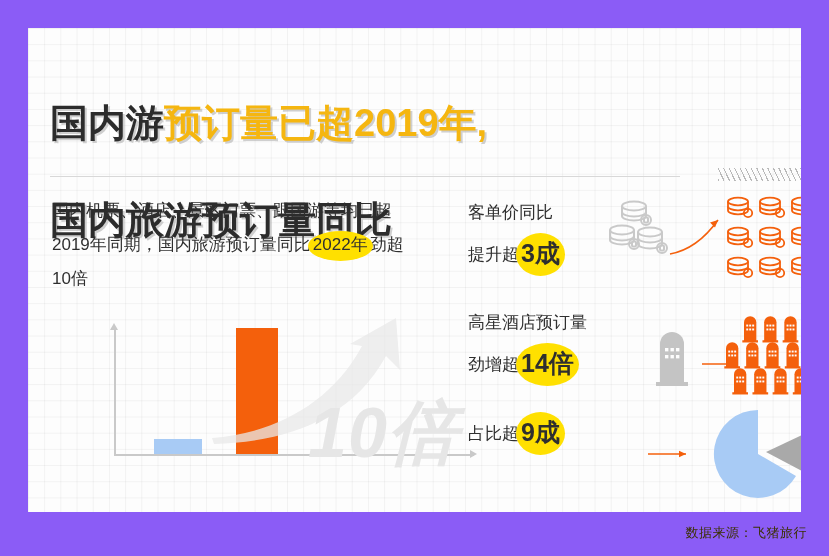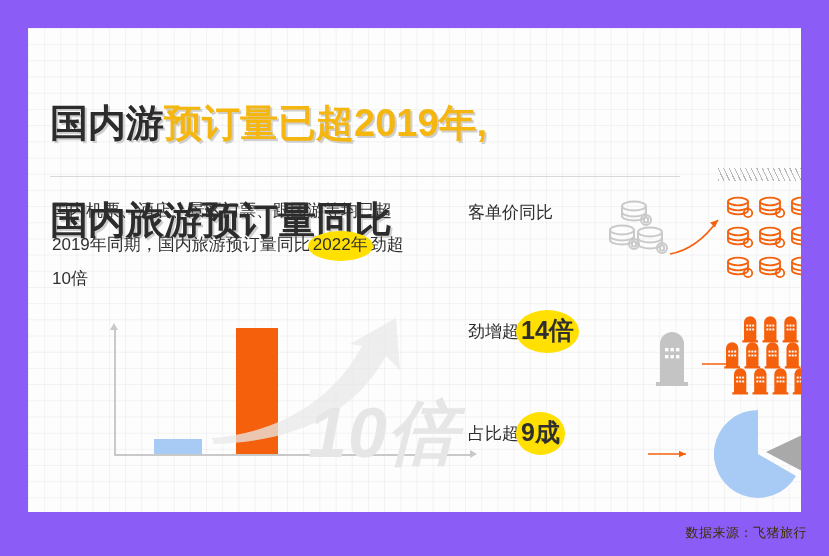"提升超3成" div { html: none -> <div> <span>提升超</span><span>3成</span> </div> }
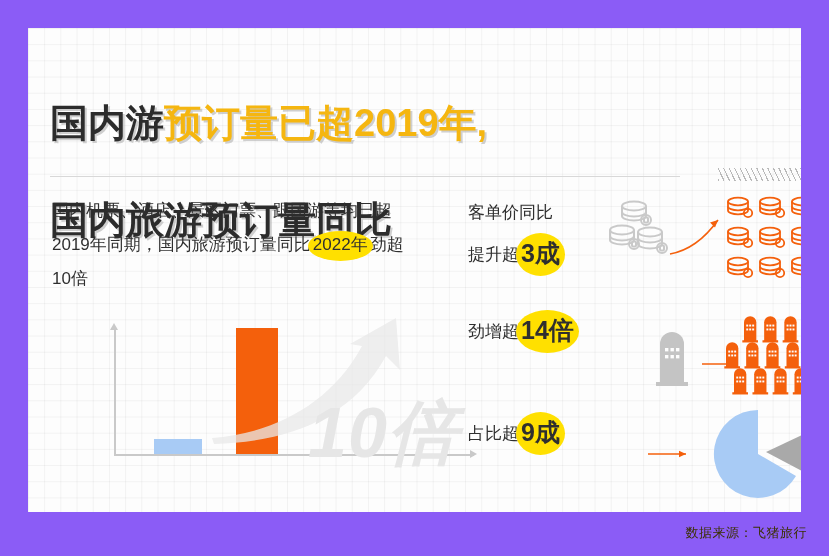"高星酒店预订量" div { html: none -> <div>高星酒店预订量</div> }
